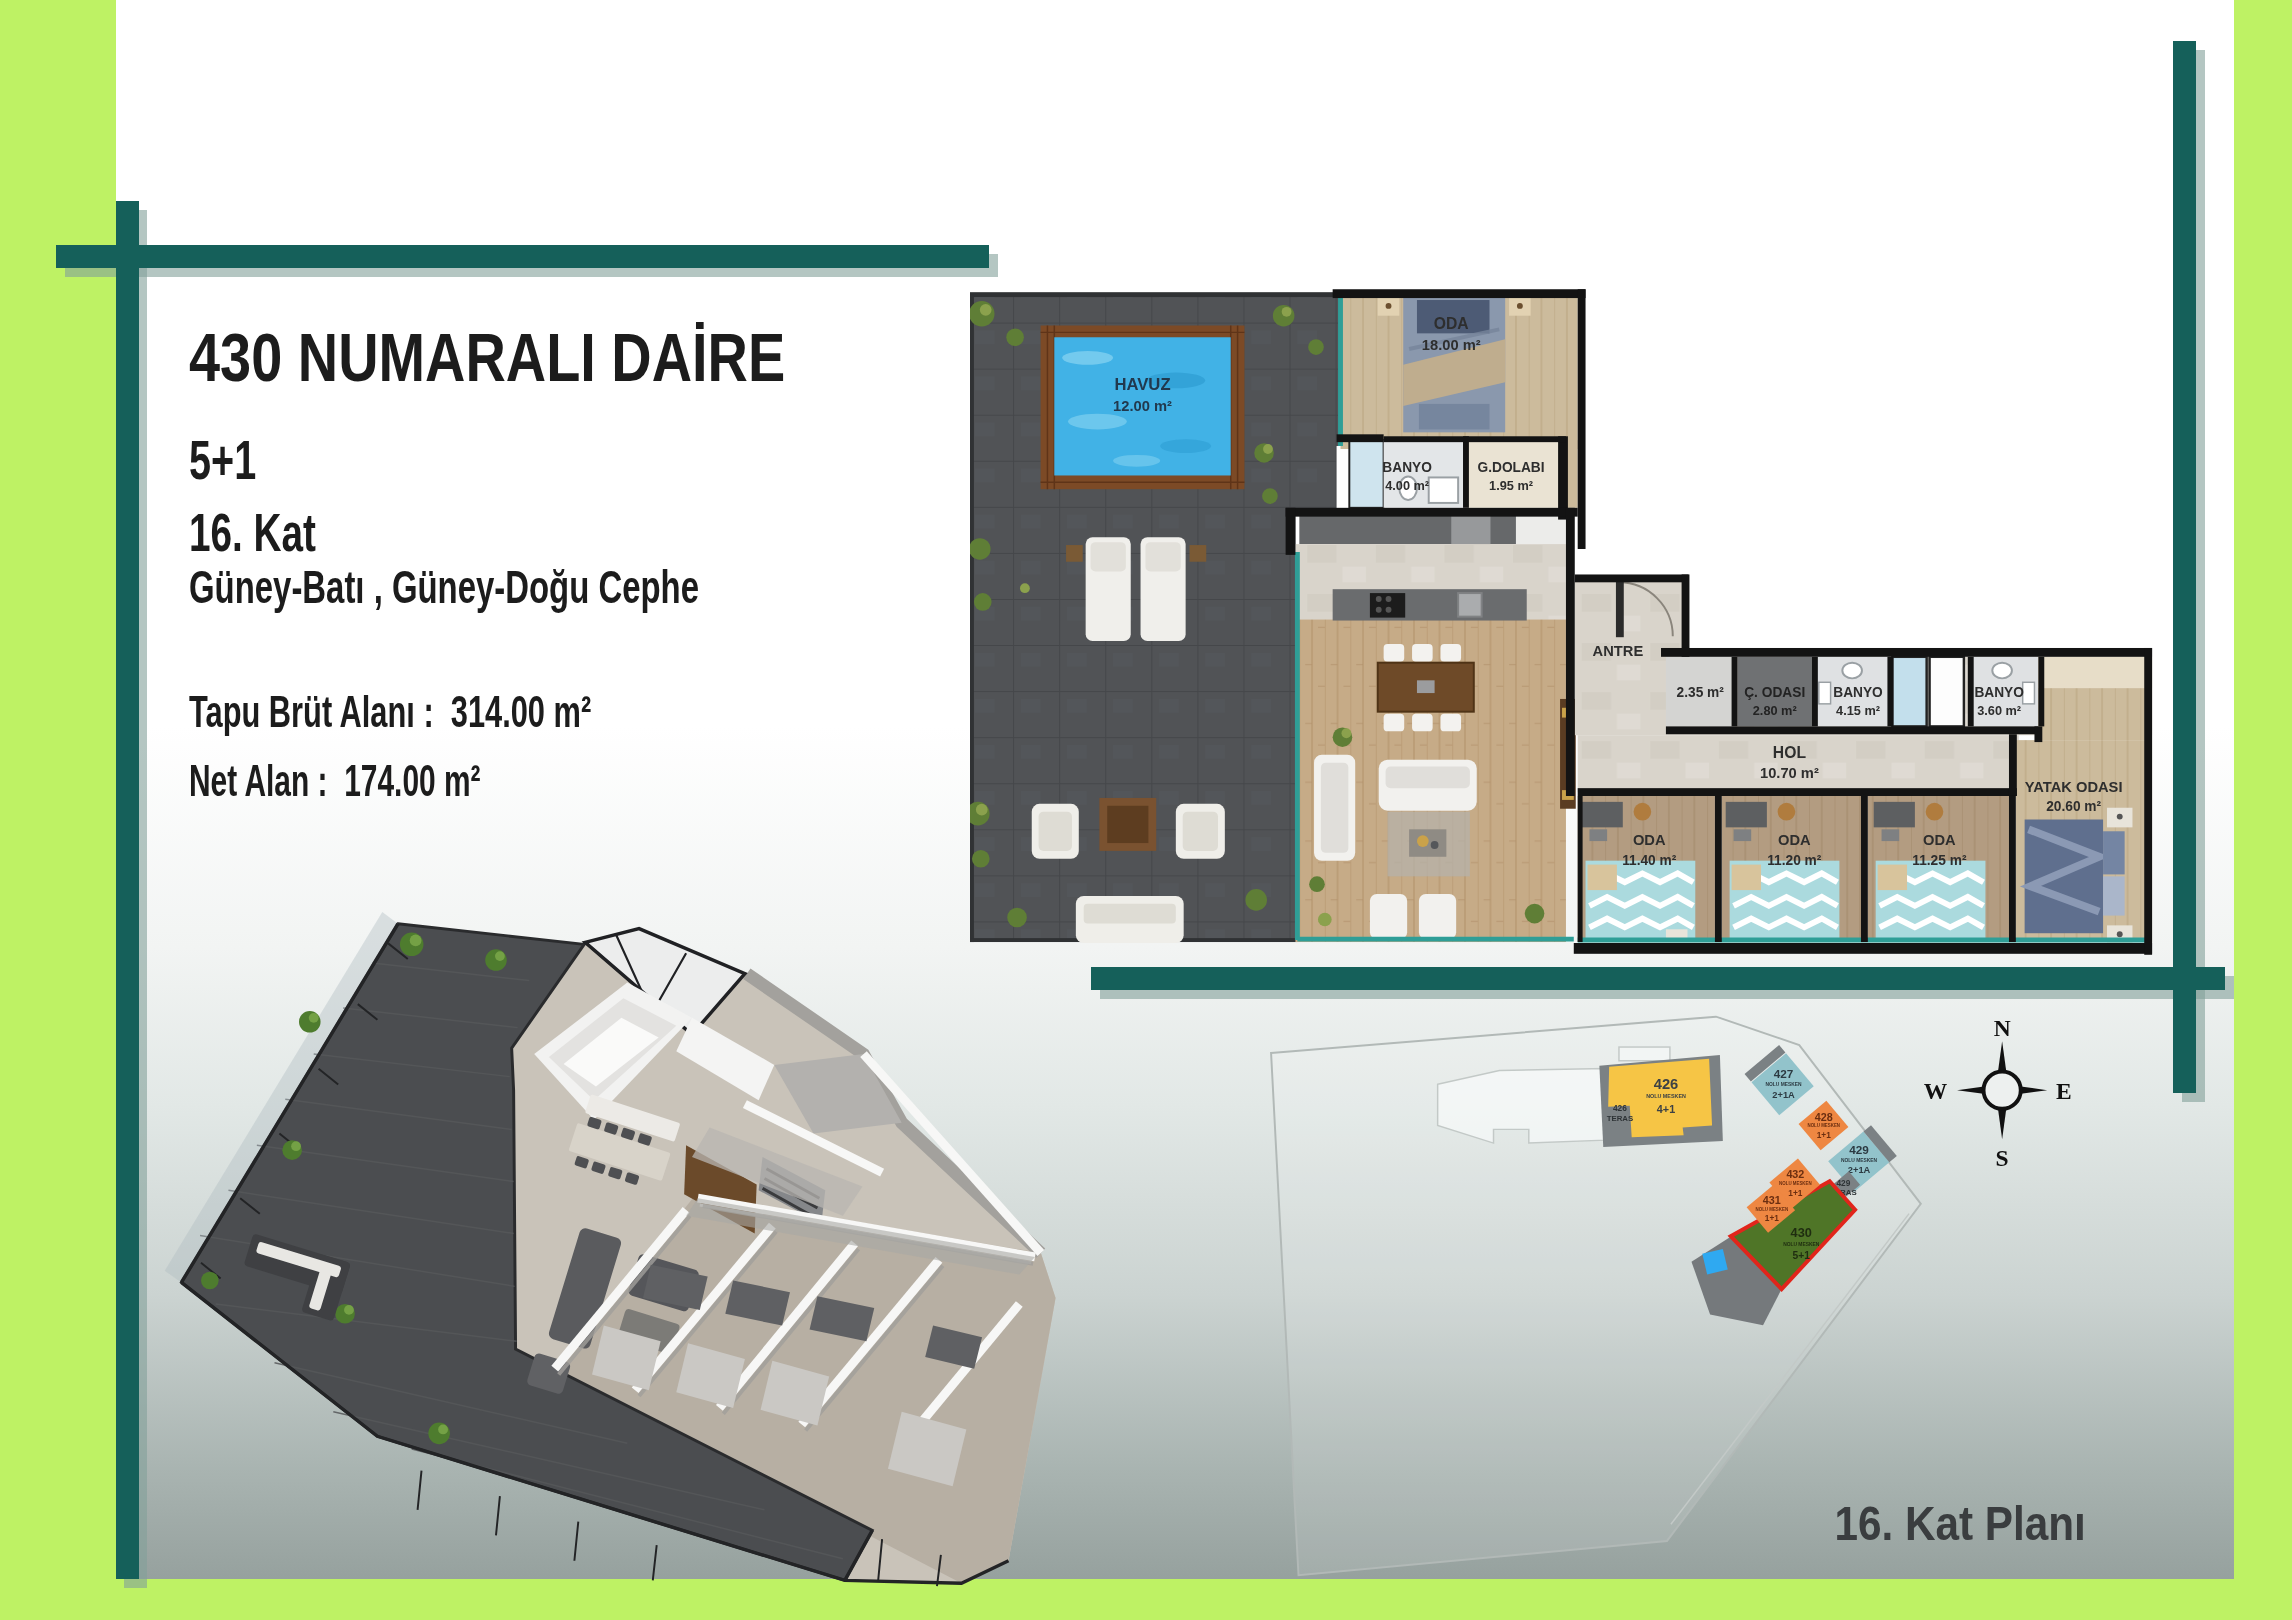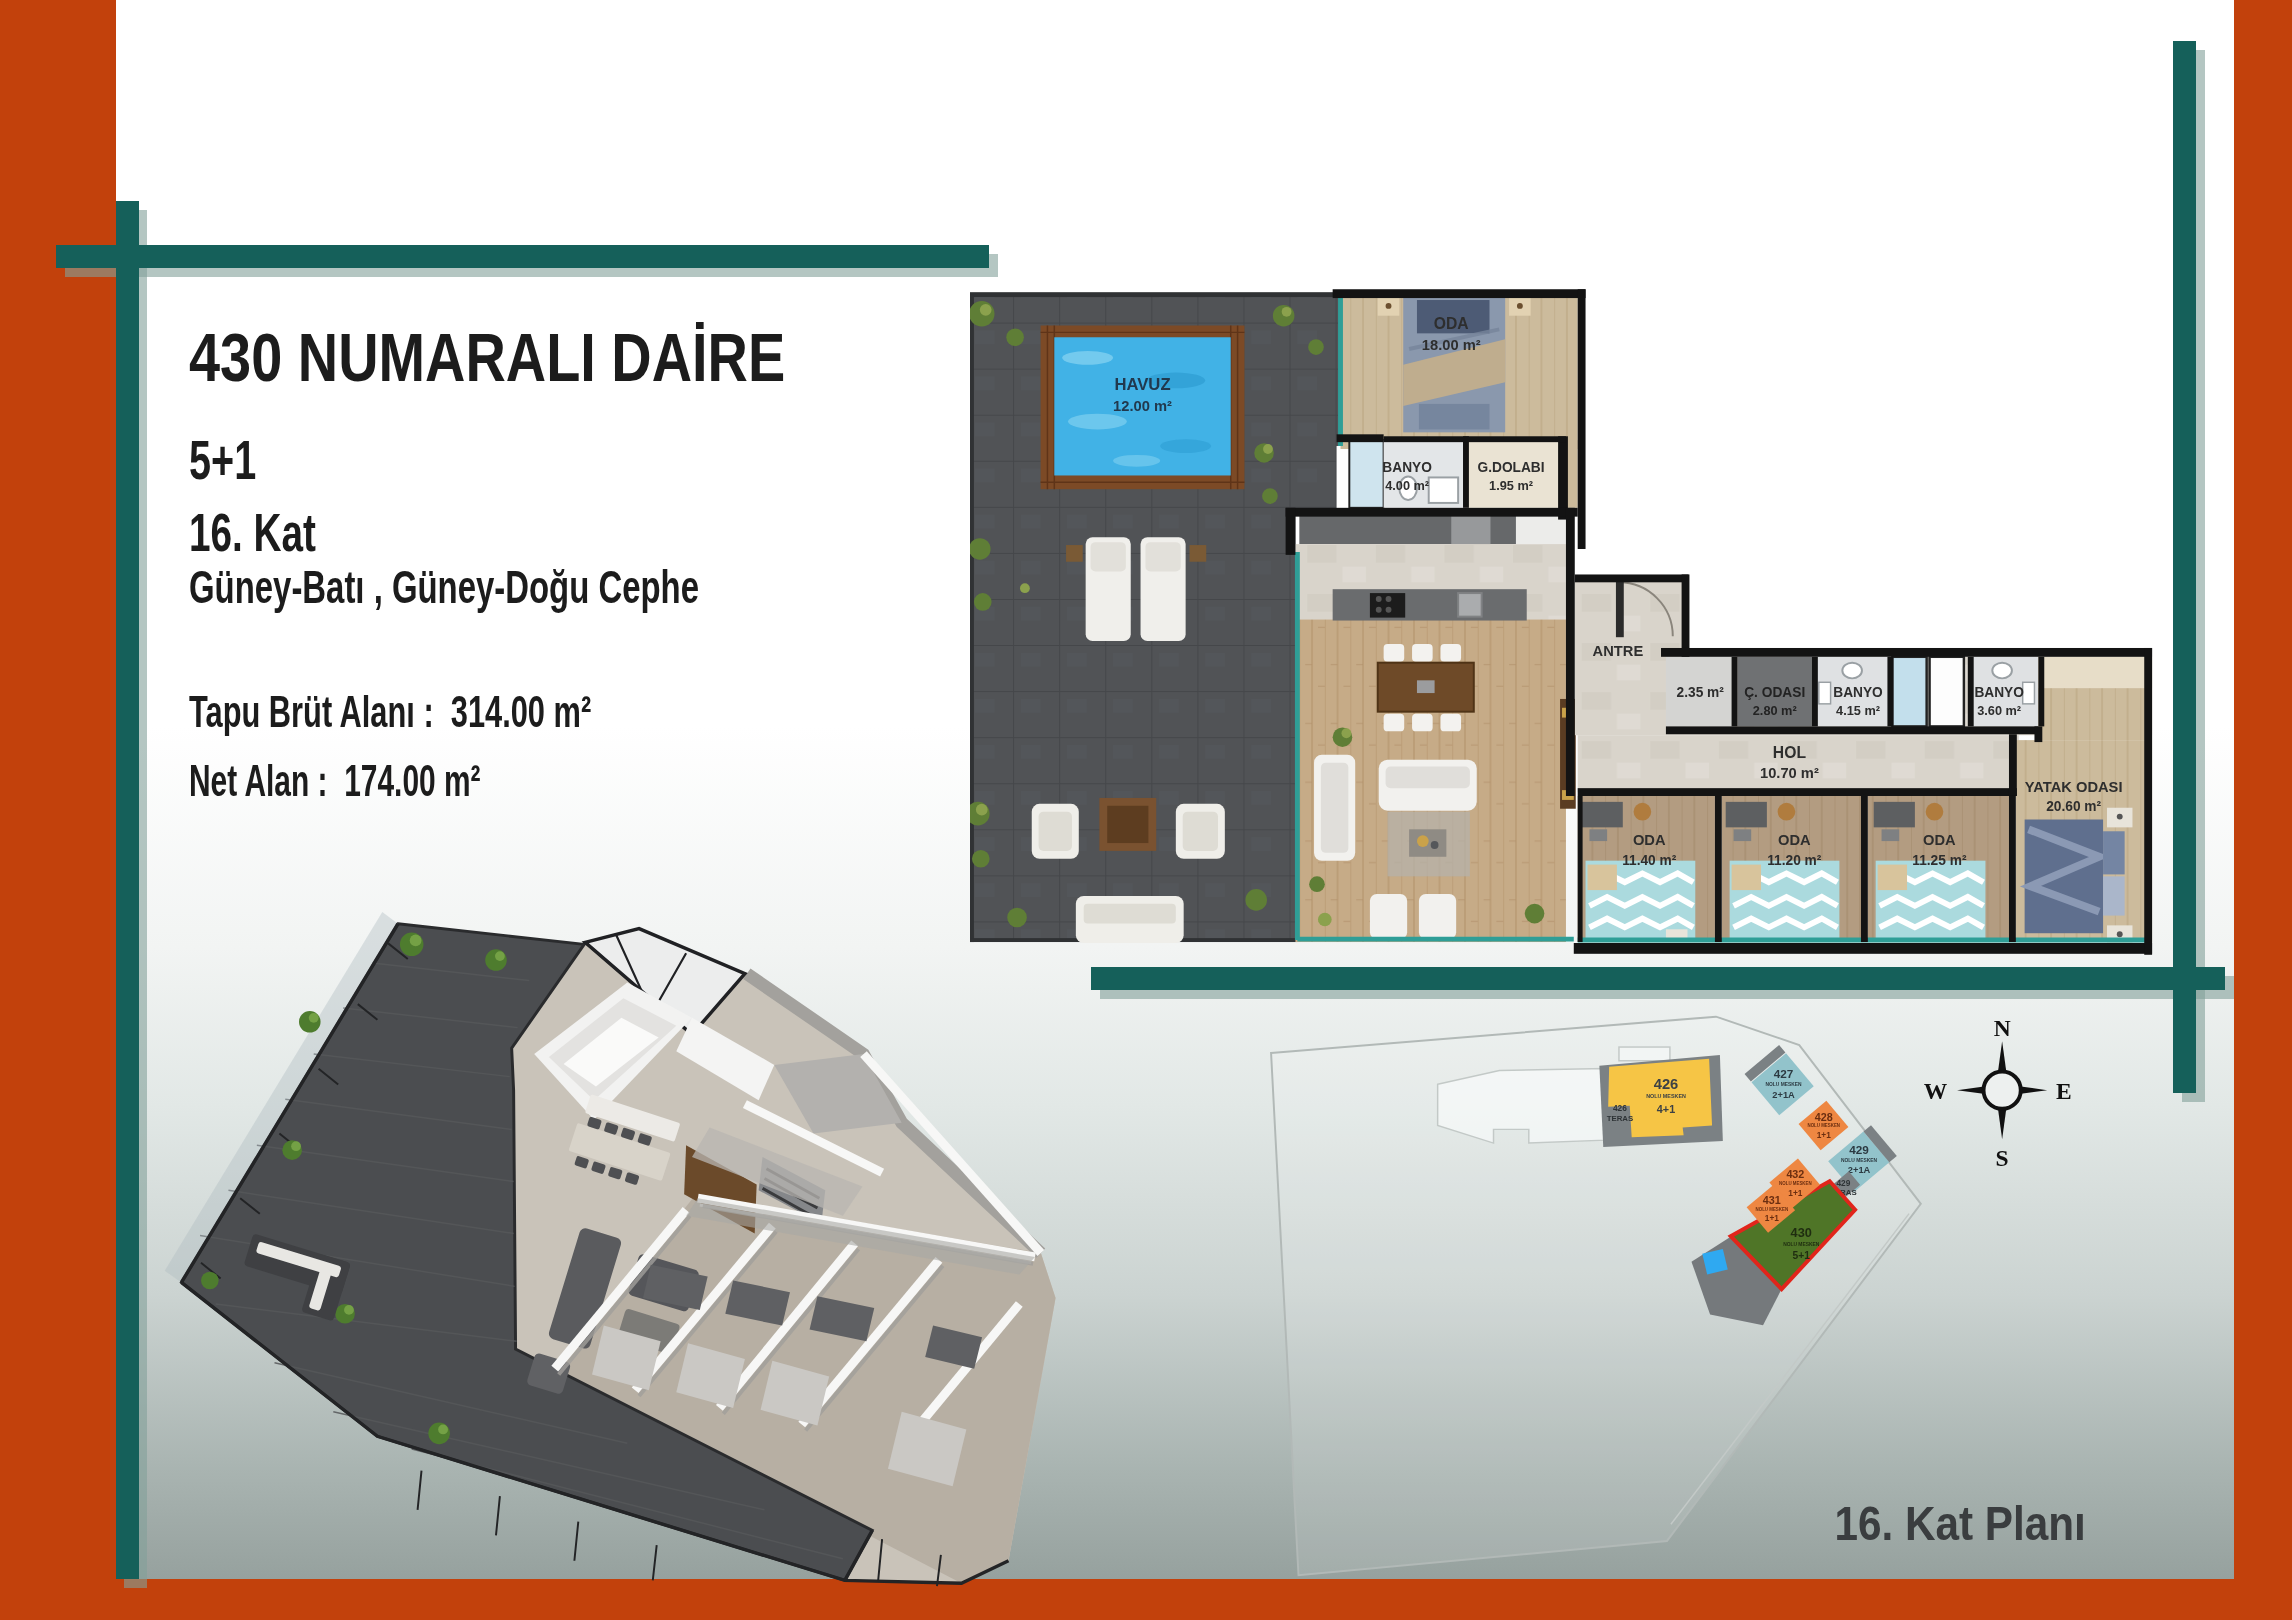"430 NUMARALI DAİRE" #page { background: #c2410c -> #bef264 }
